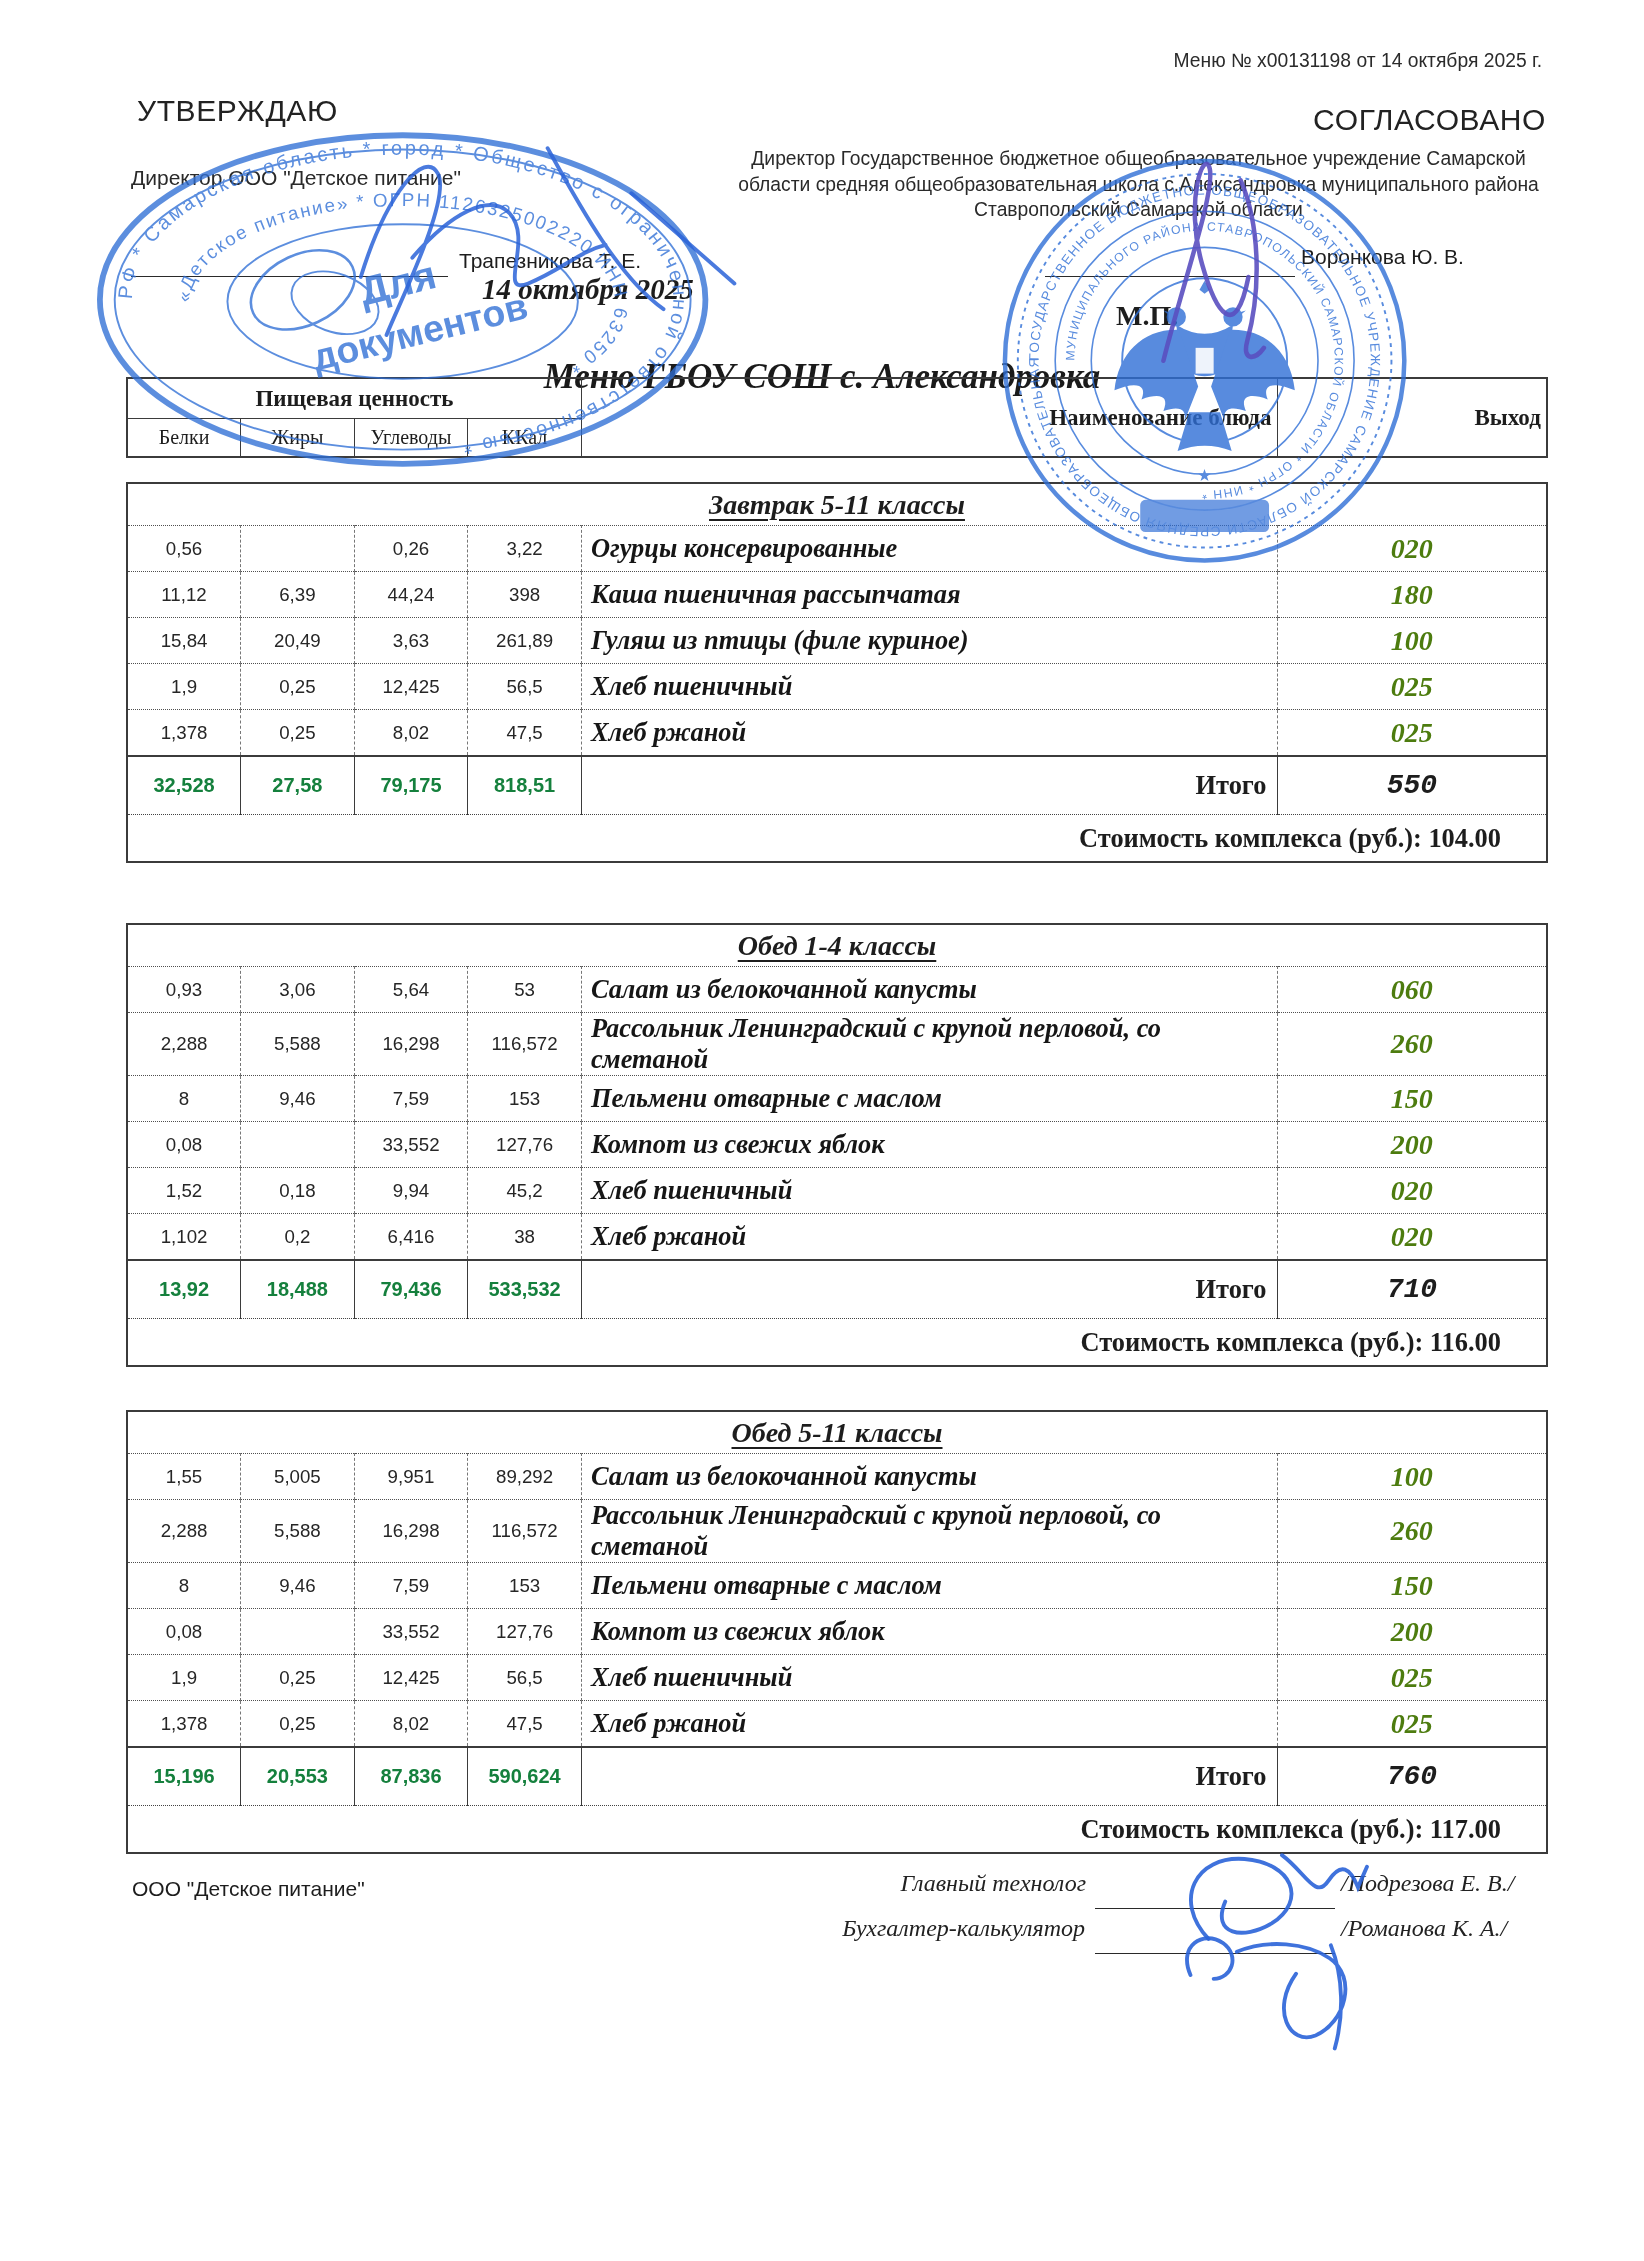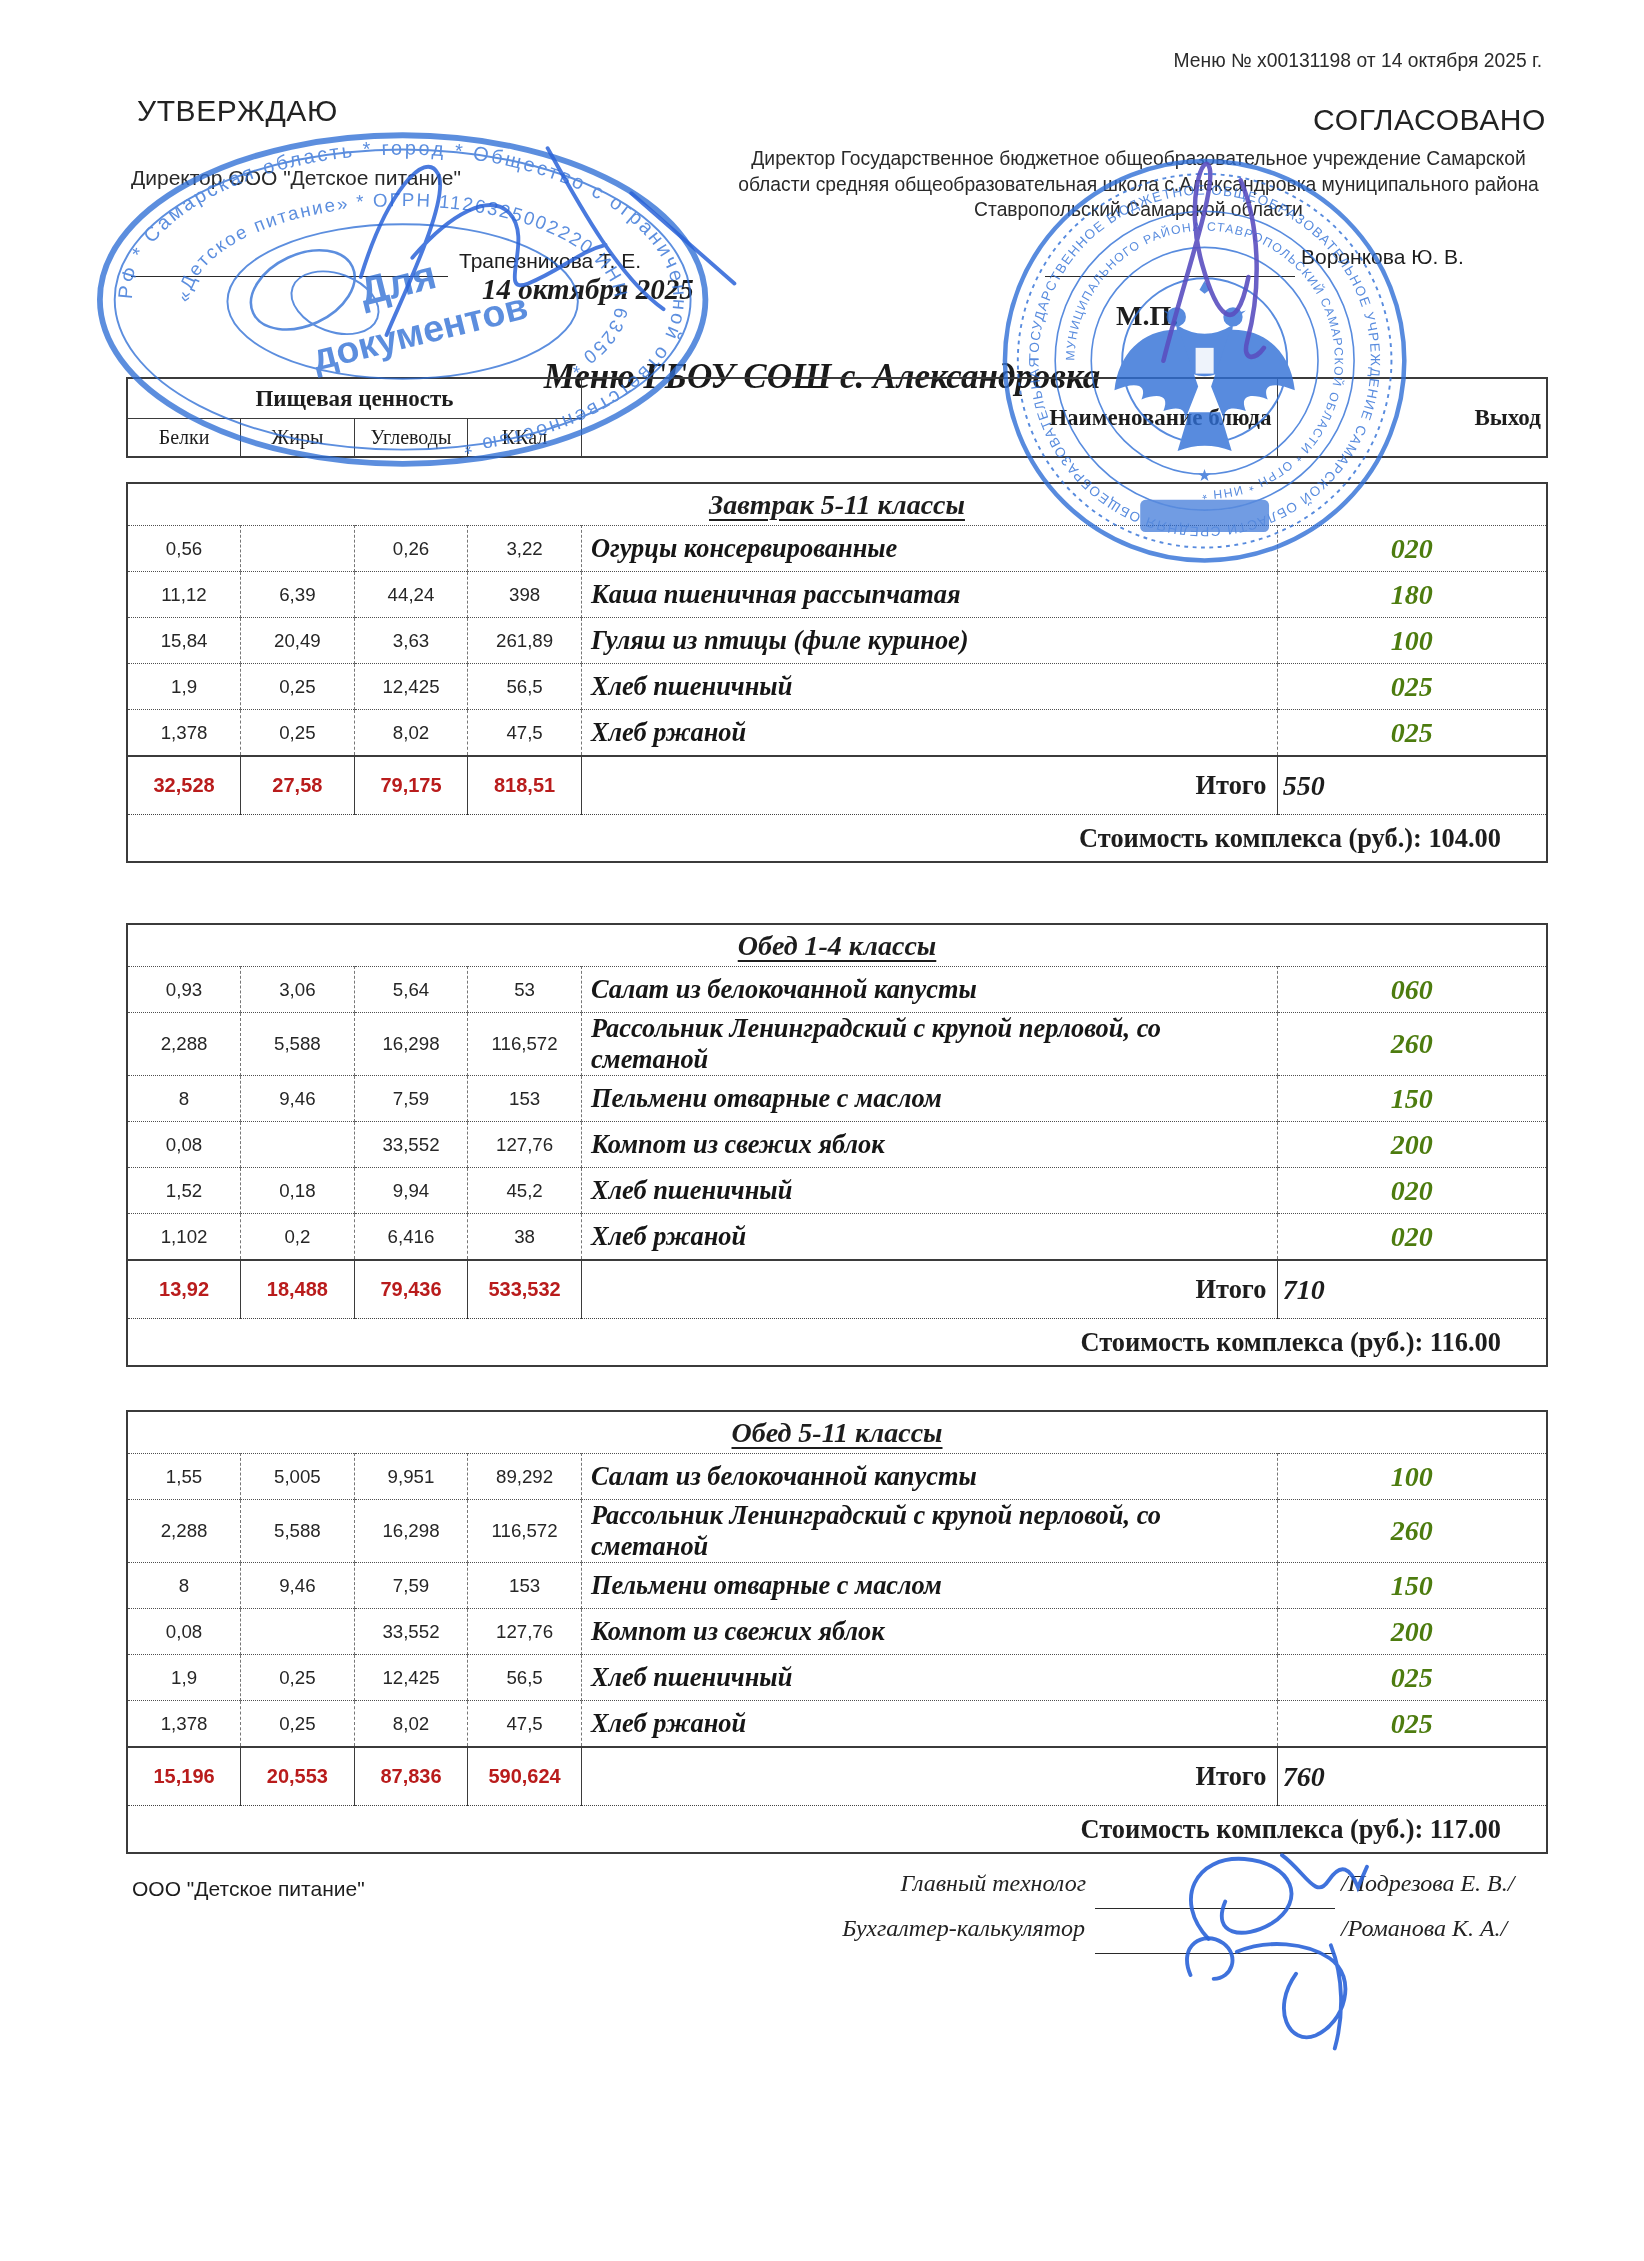"32,528" .menu .tnum { color: #b91c1c -> #15803d }
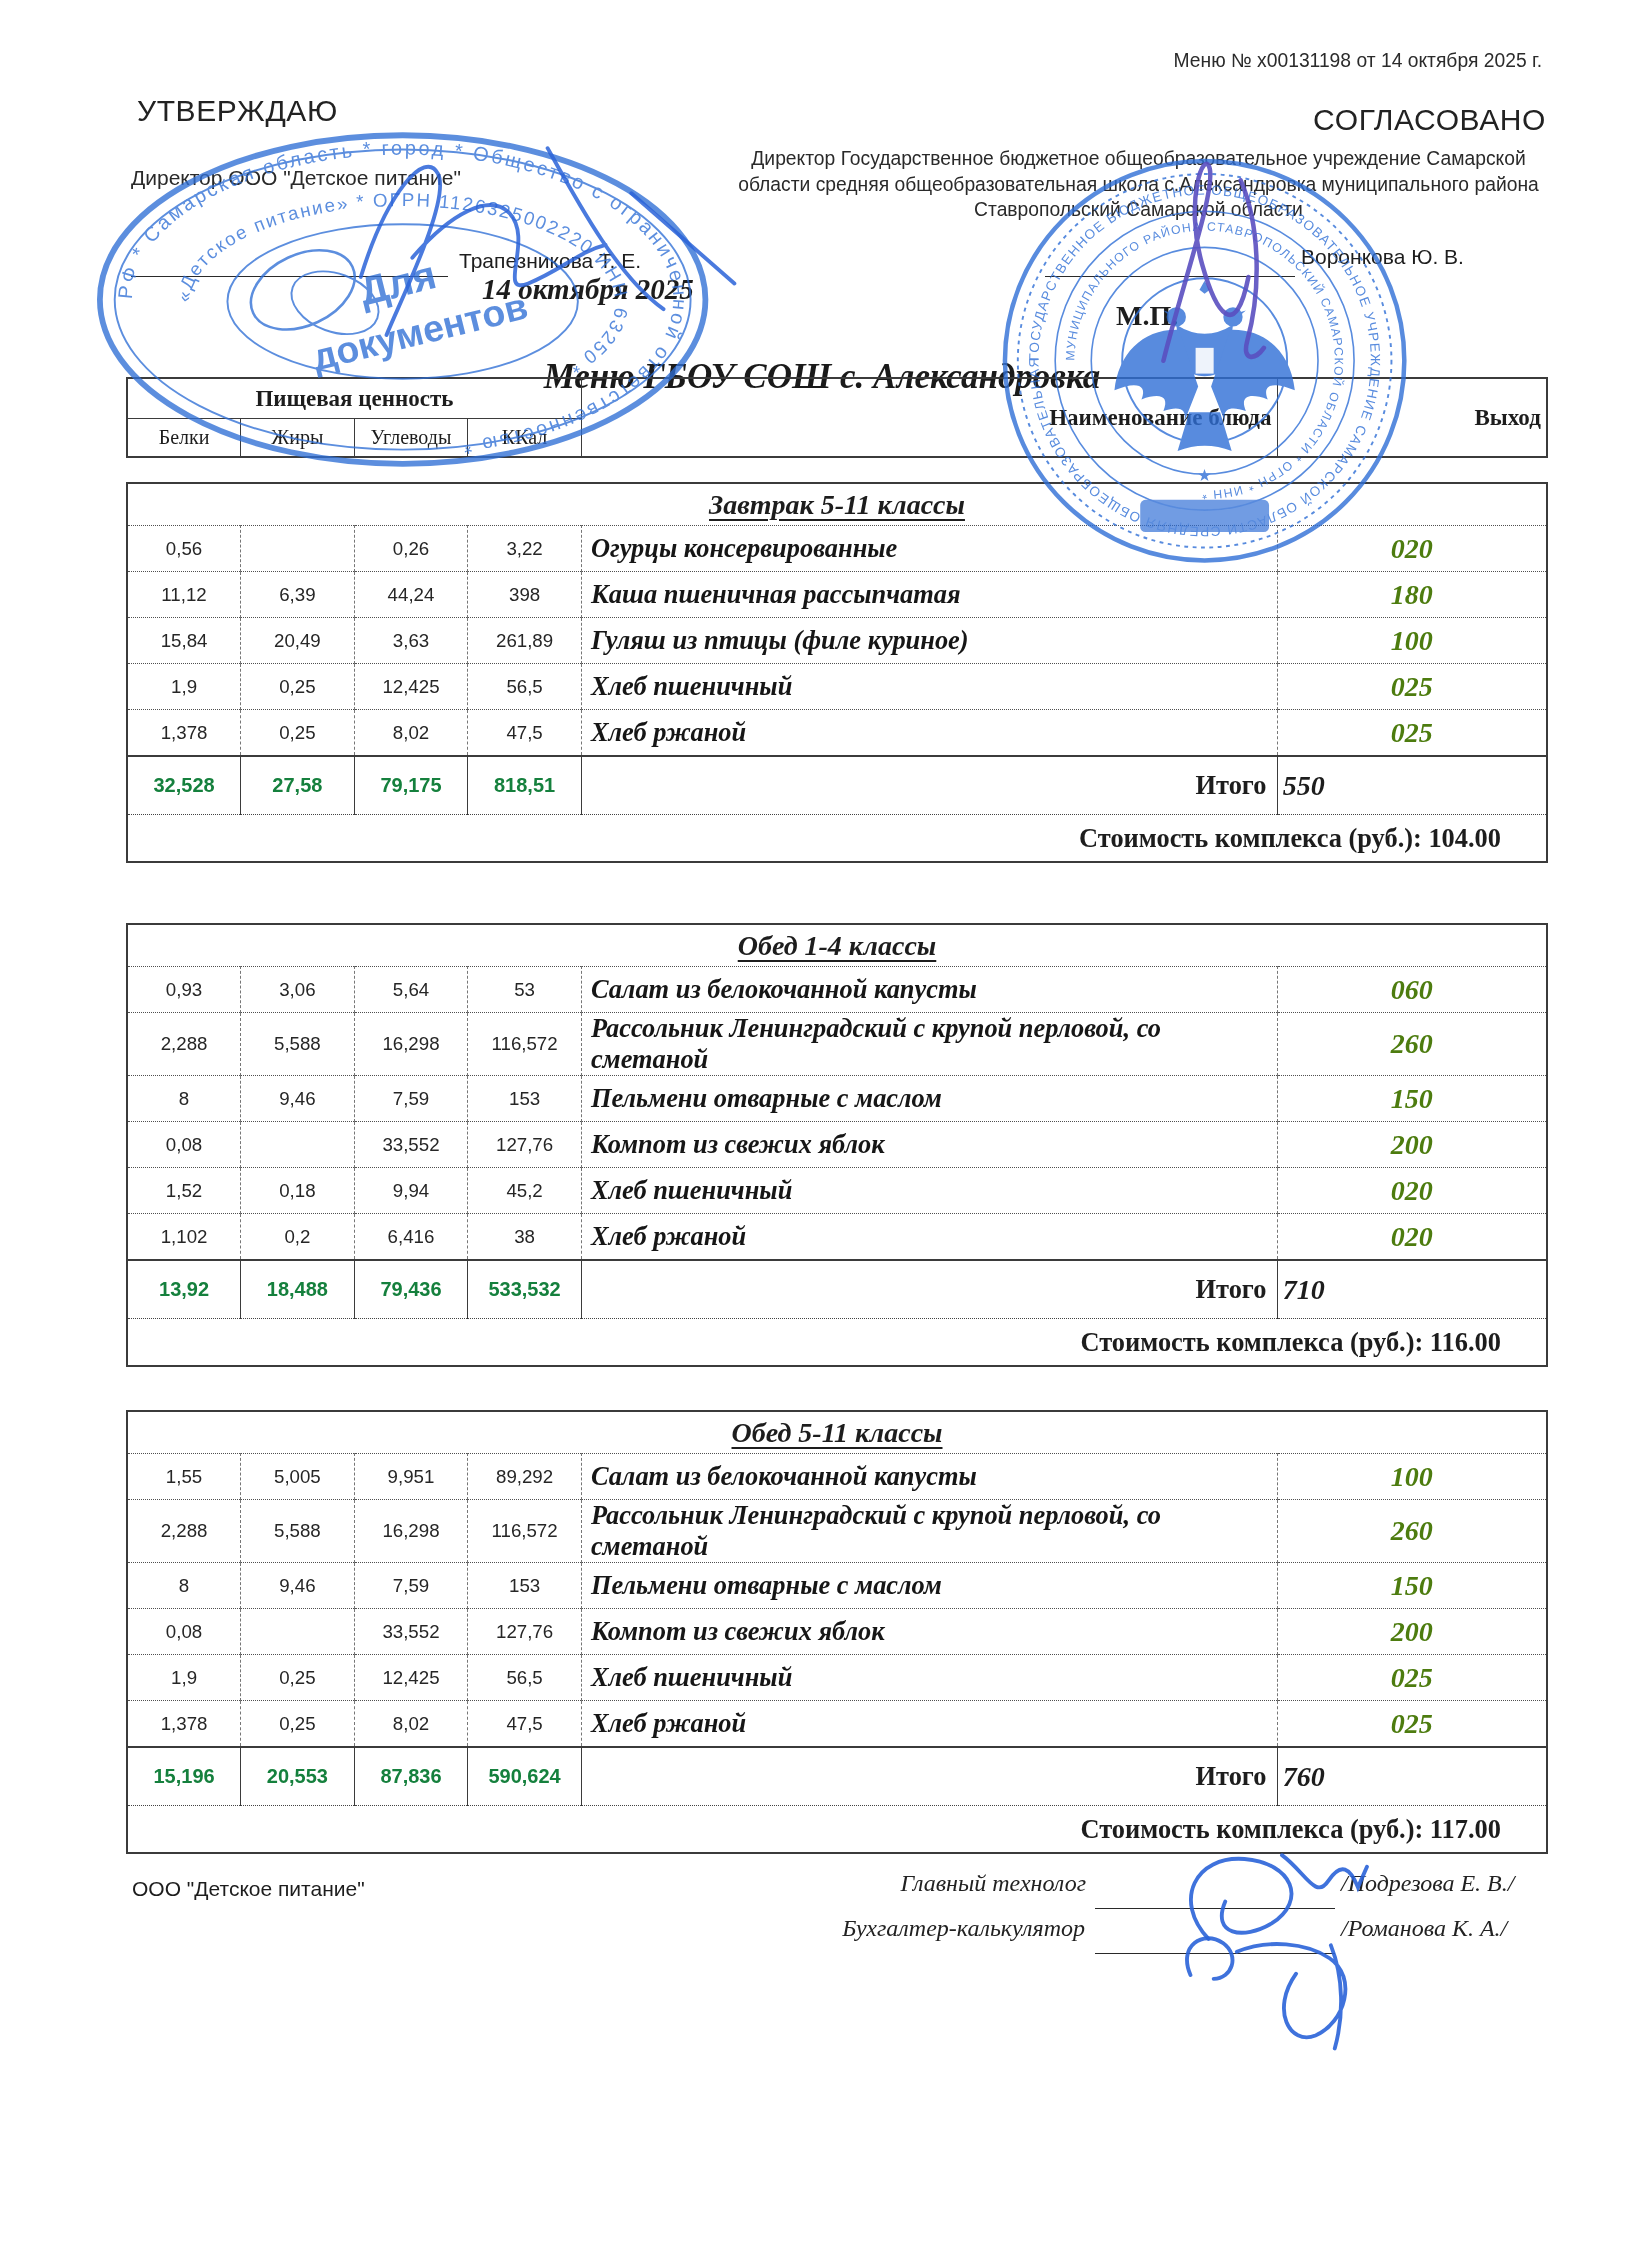"550" .menu .tout { font-family: Liberation Serif, serif -> Liberation Mono, monospace; text-align: left -> center }
